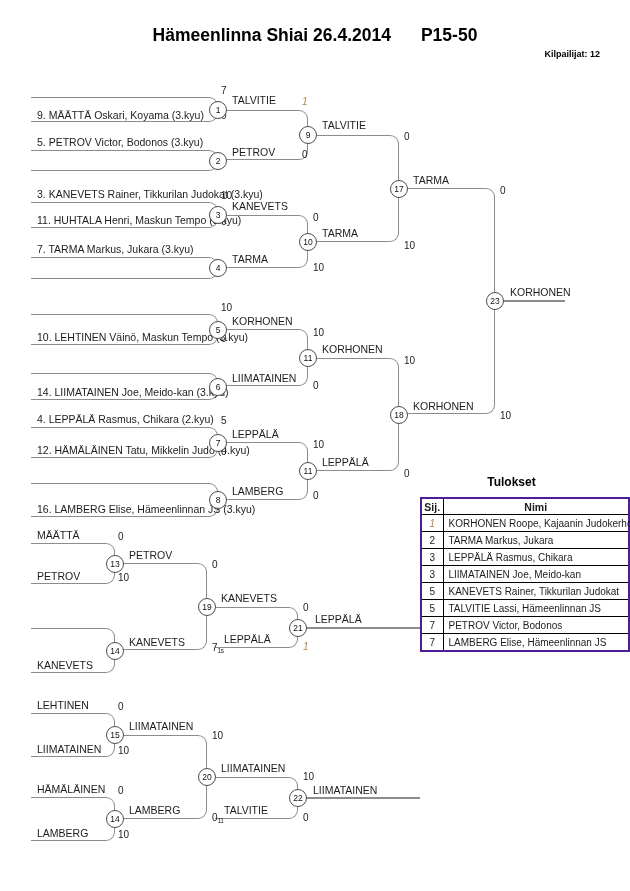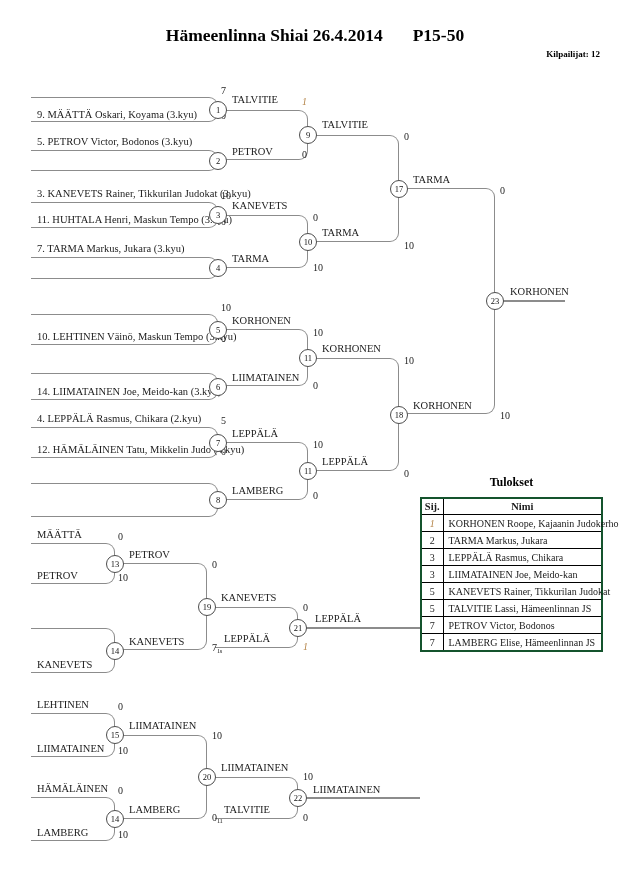"Hämeenlinna Shiai 26.4.2014" .page { font-family: Liberation Serif, serif -> Liberation Sans, sans-serif }
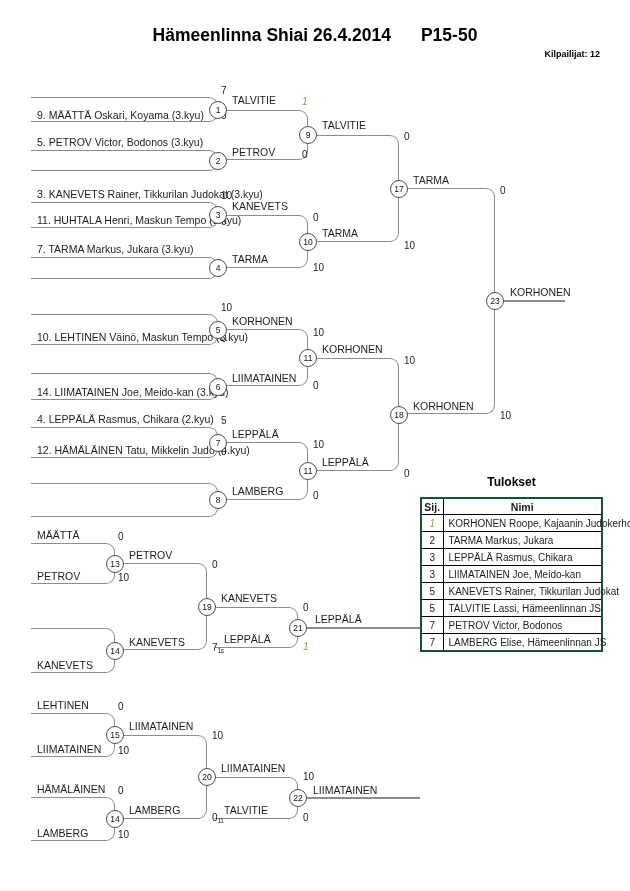"16. LAMBERG Elise, Hämeenlinnan JS" div.nm { html: none -> <div>16. LAMBERG Elise, Hämeenlinnan JS (3.kyu)</div> }
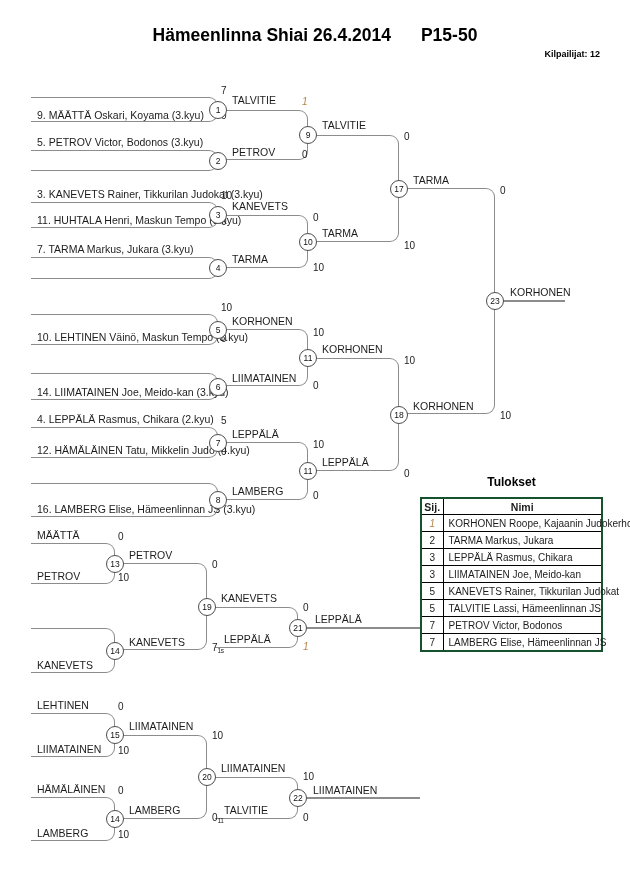"Sij." .results table { border: 2px solid #14532d -> 2px solid #4c1d95; width: 183px -> 210px }
